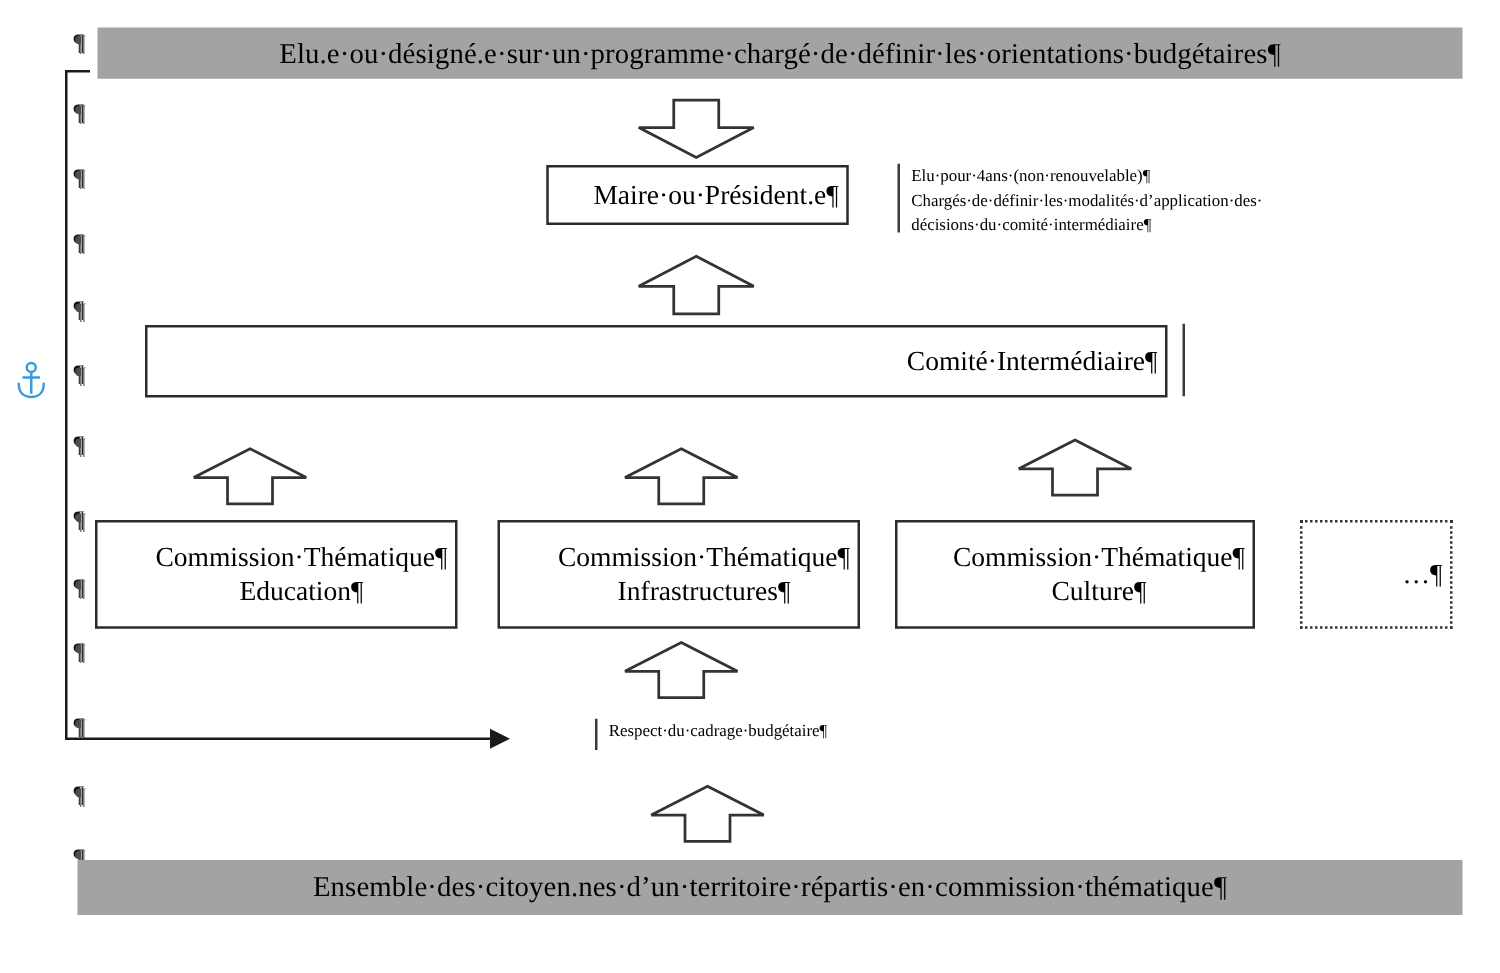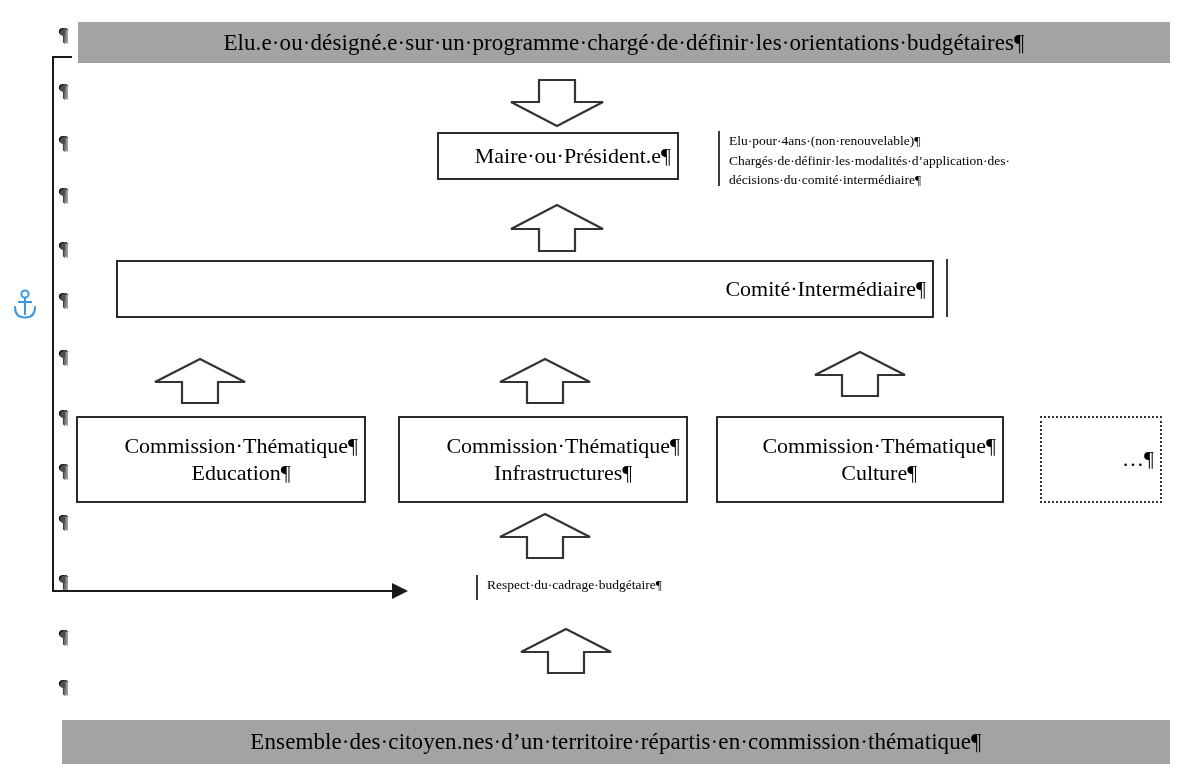"Ensemble·des·citoyen.nes·d’un·territoire" div.banner { margin-top: 32px -> none }
